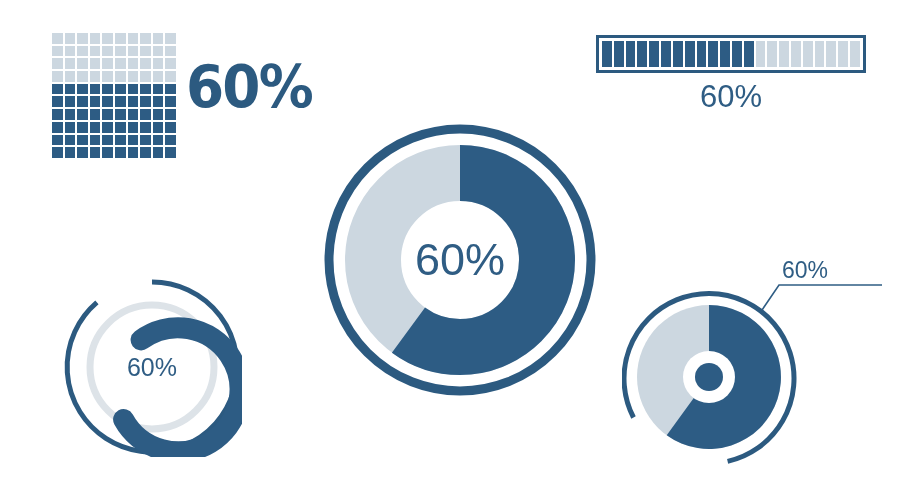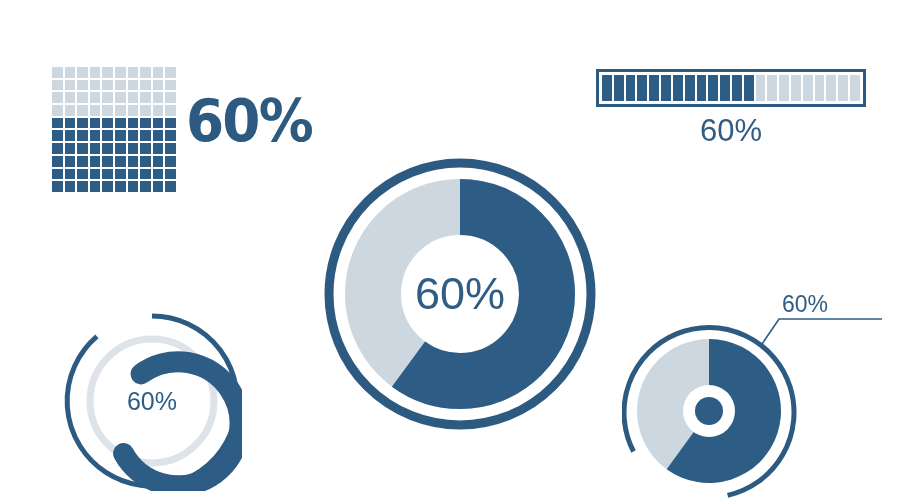"60%" .stage { margin-top: 34px -> none }
